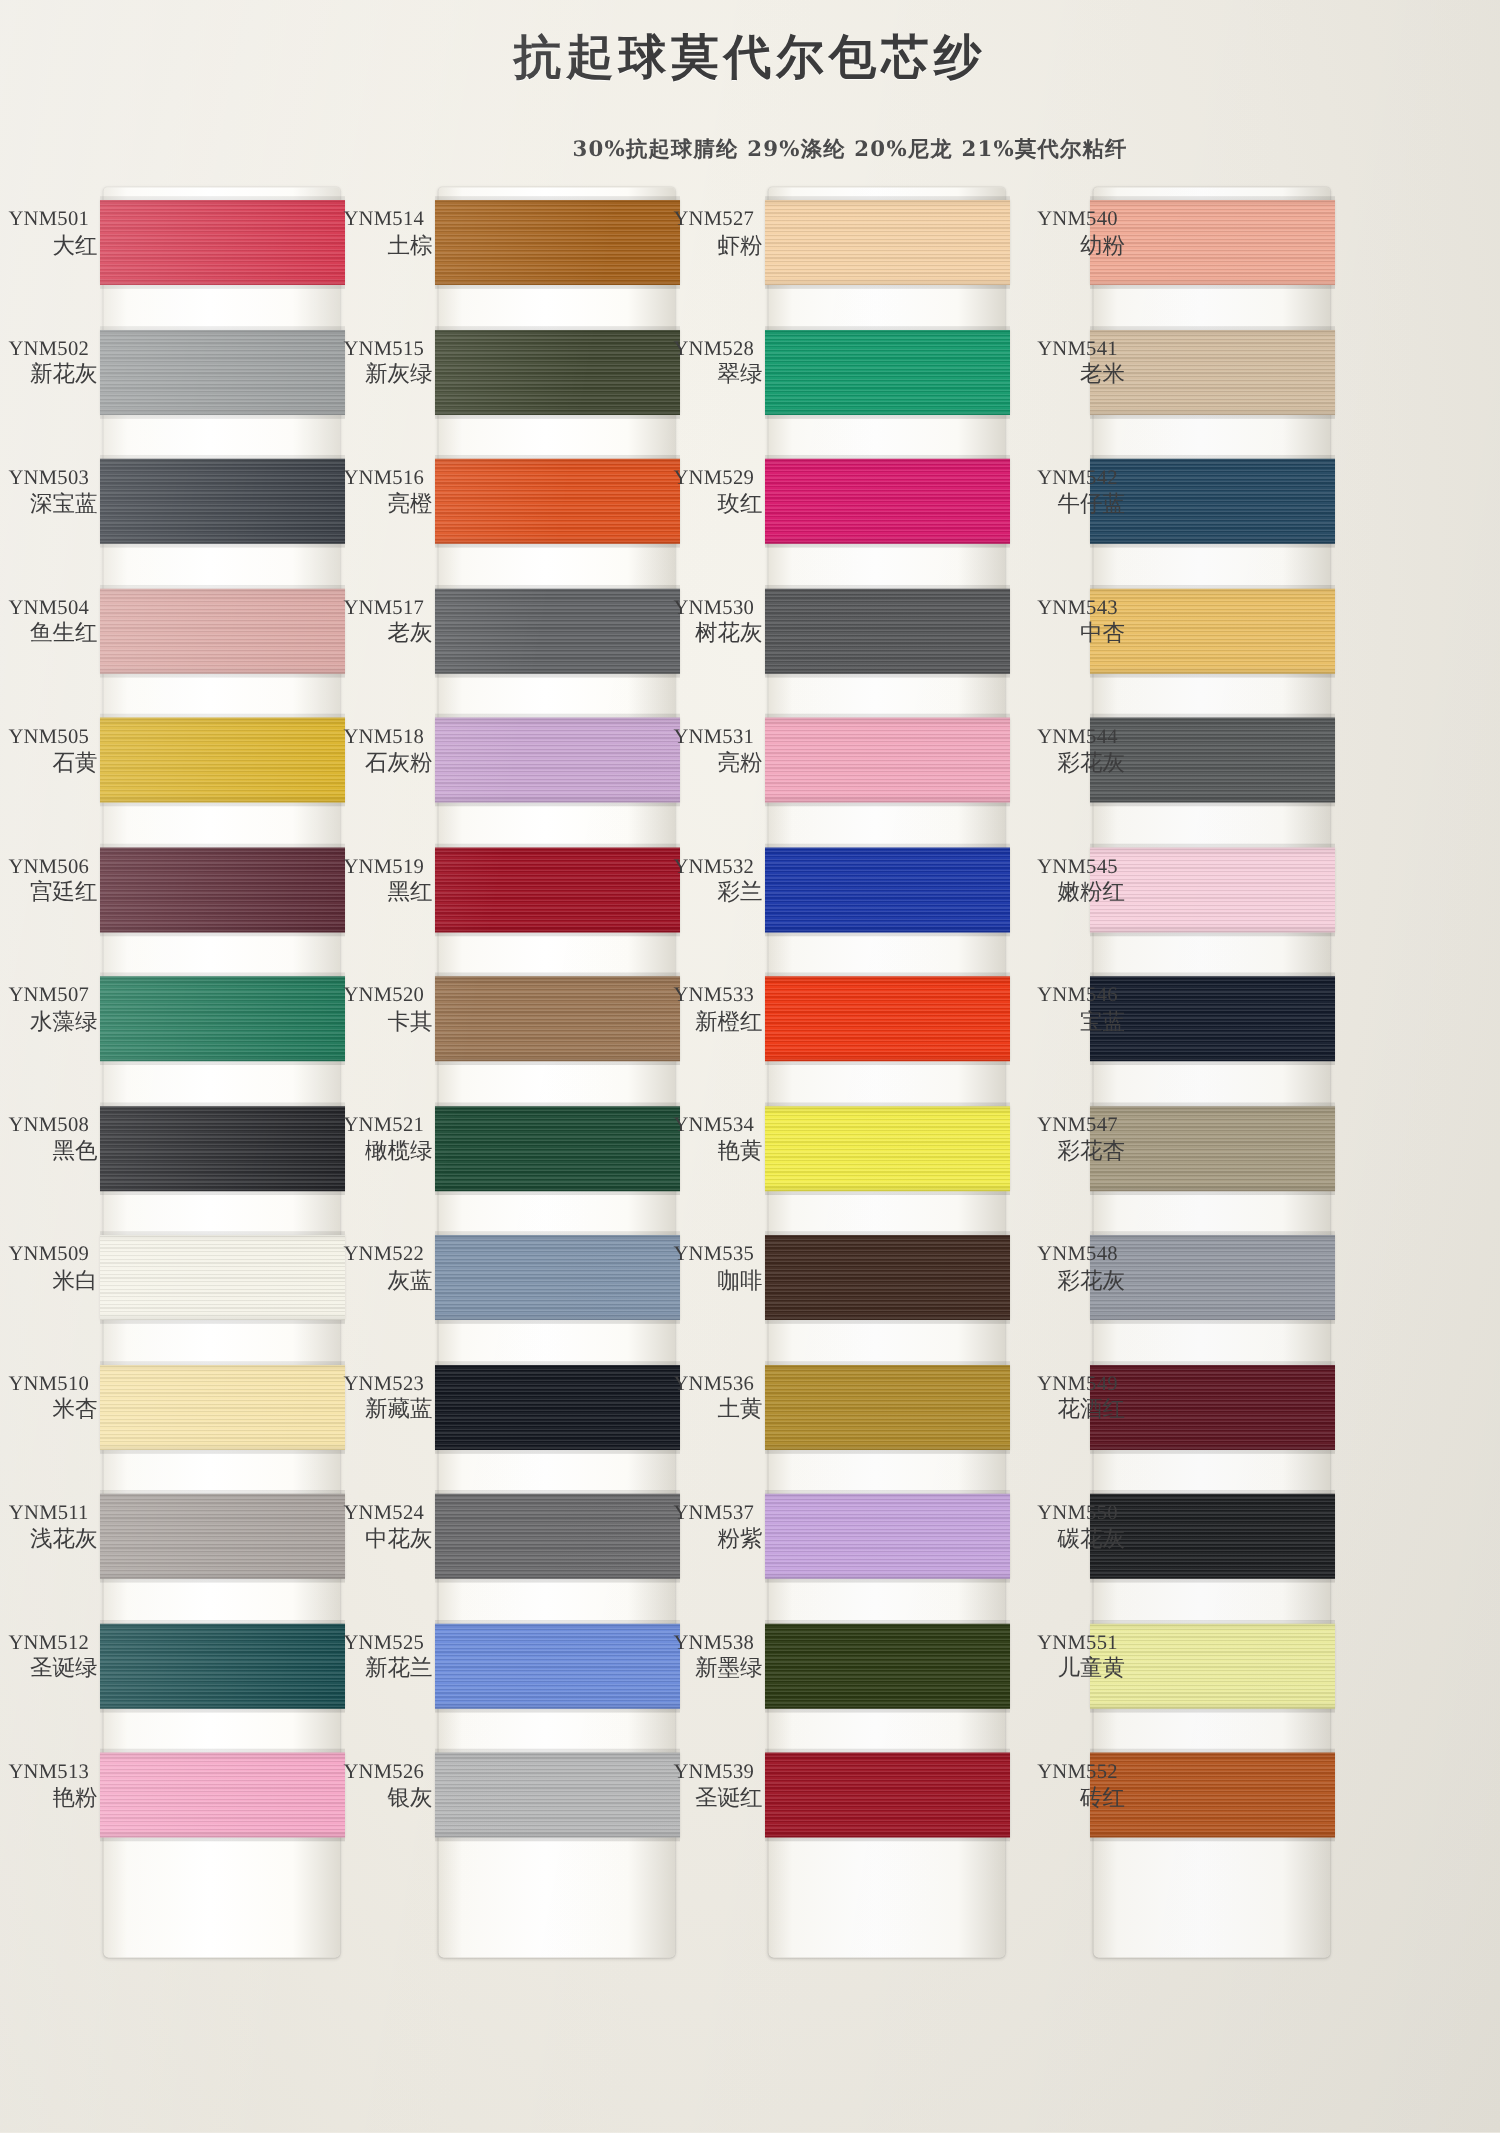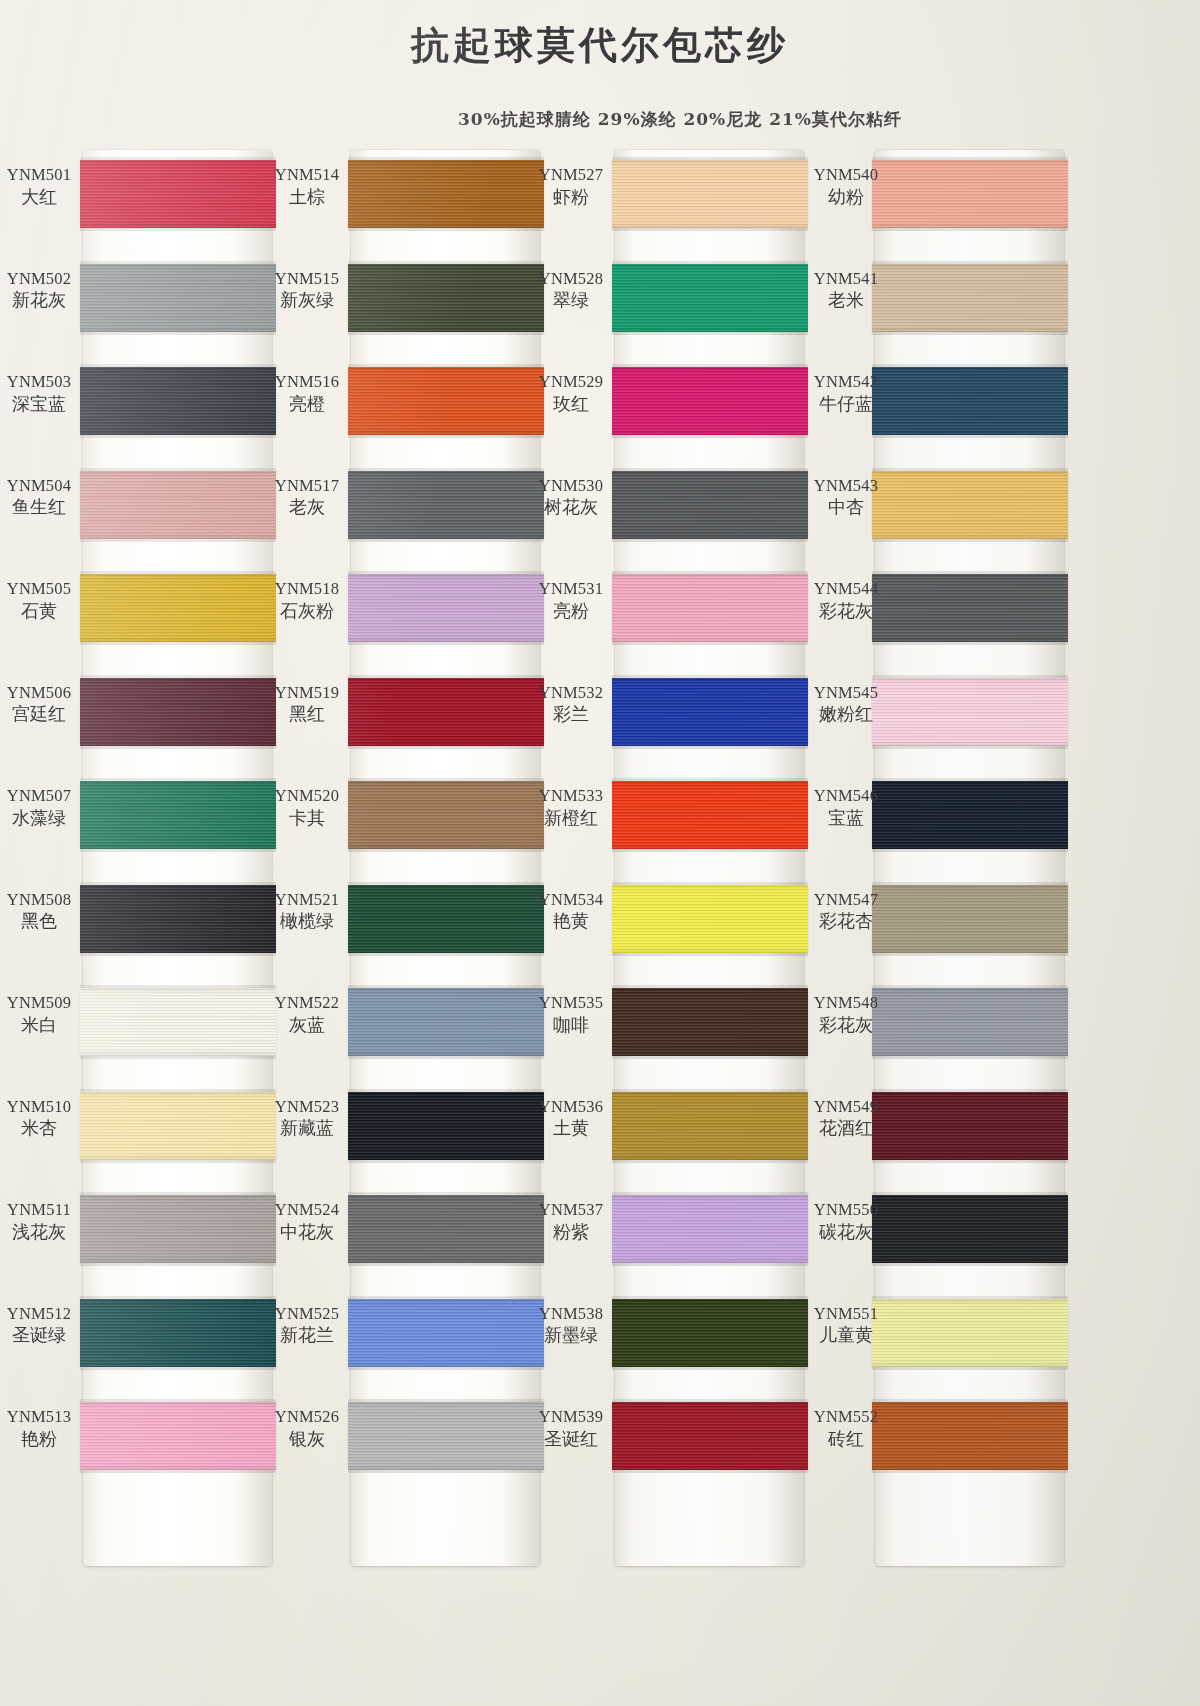"YNM540" .col-3 .label { left: 8px -> 24px }
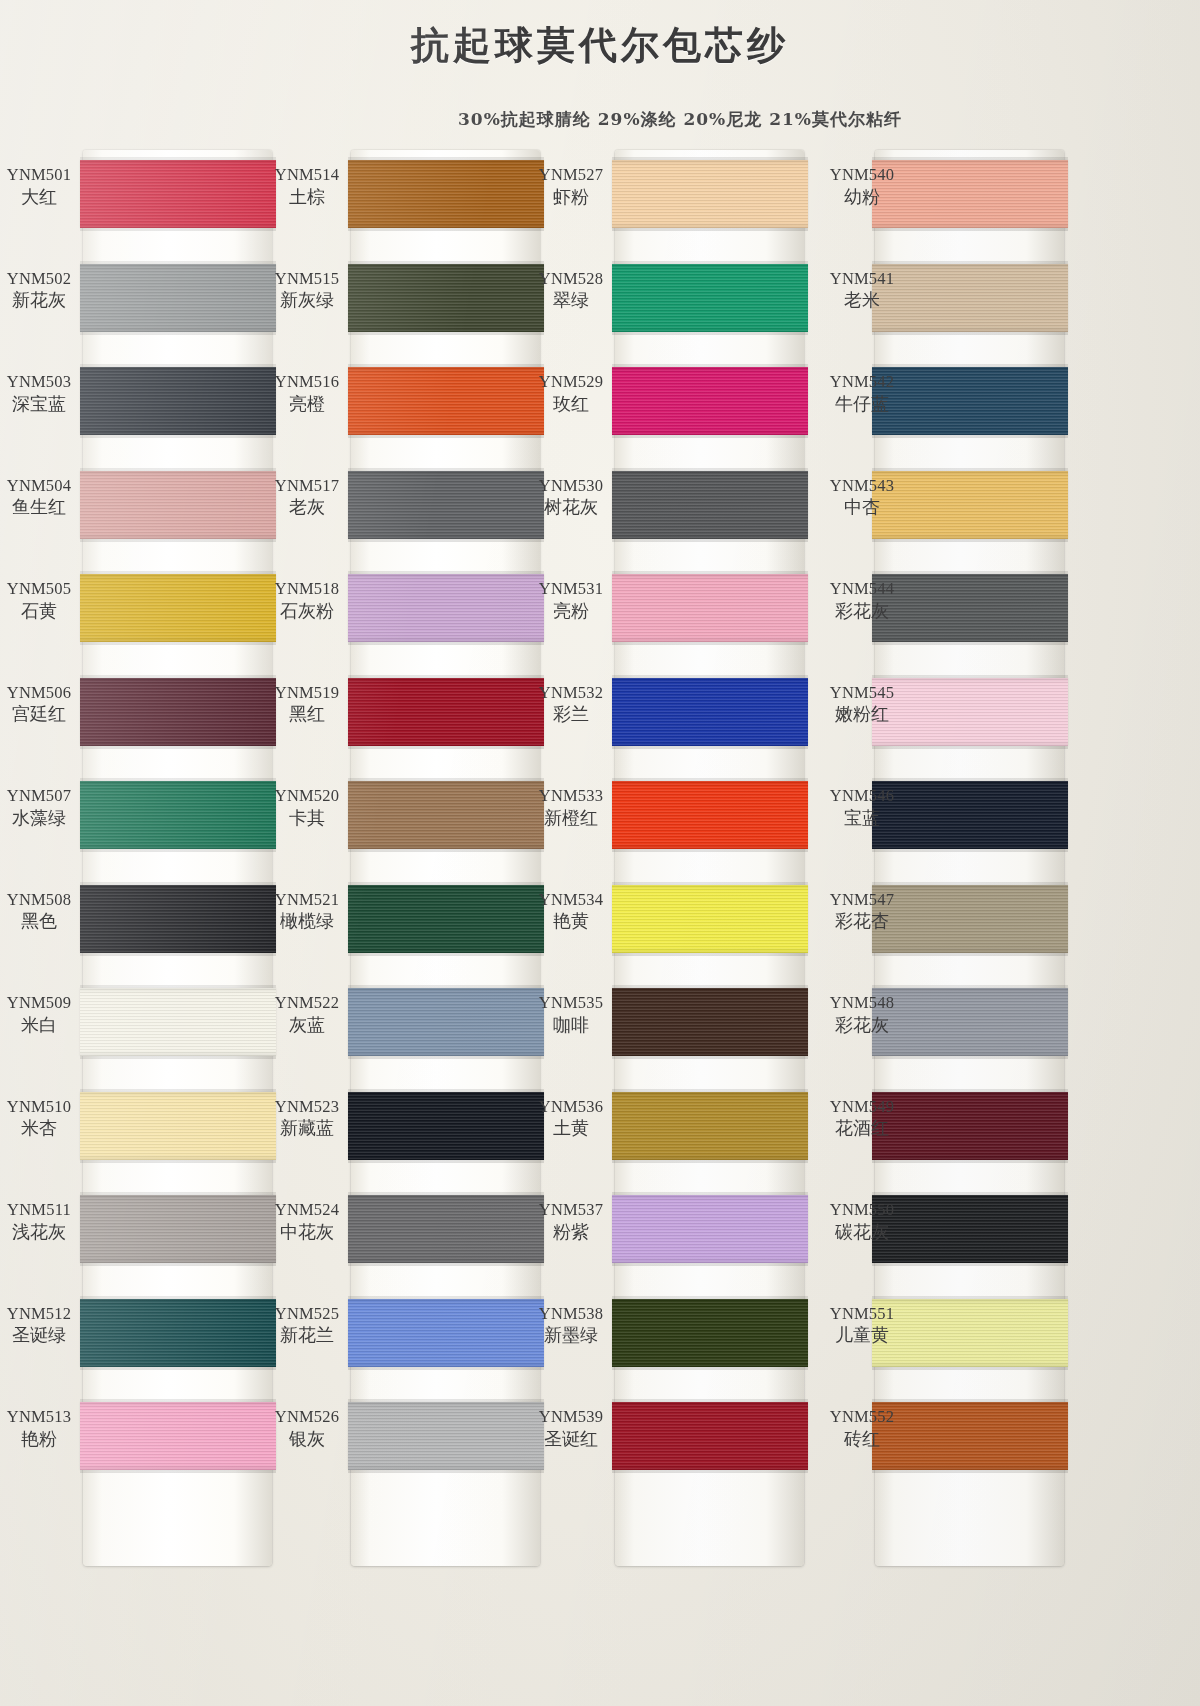"大红" .label .name { text-align: none -> right }
